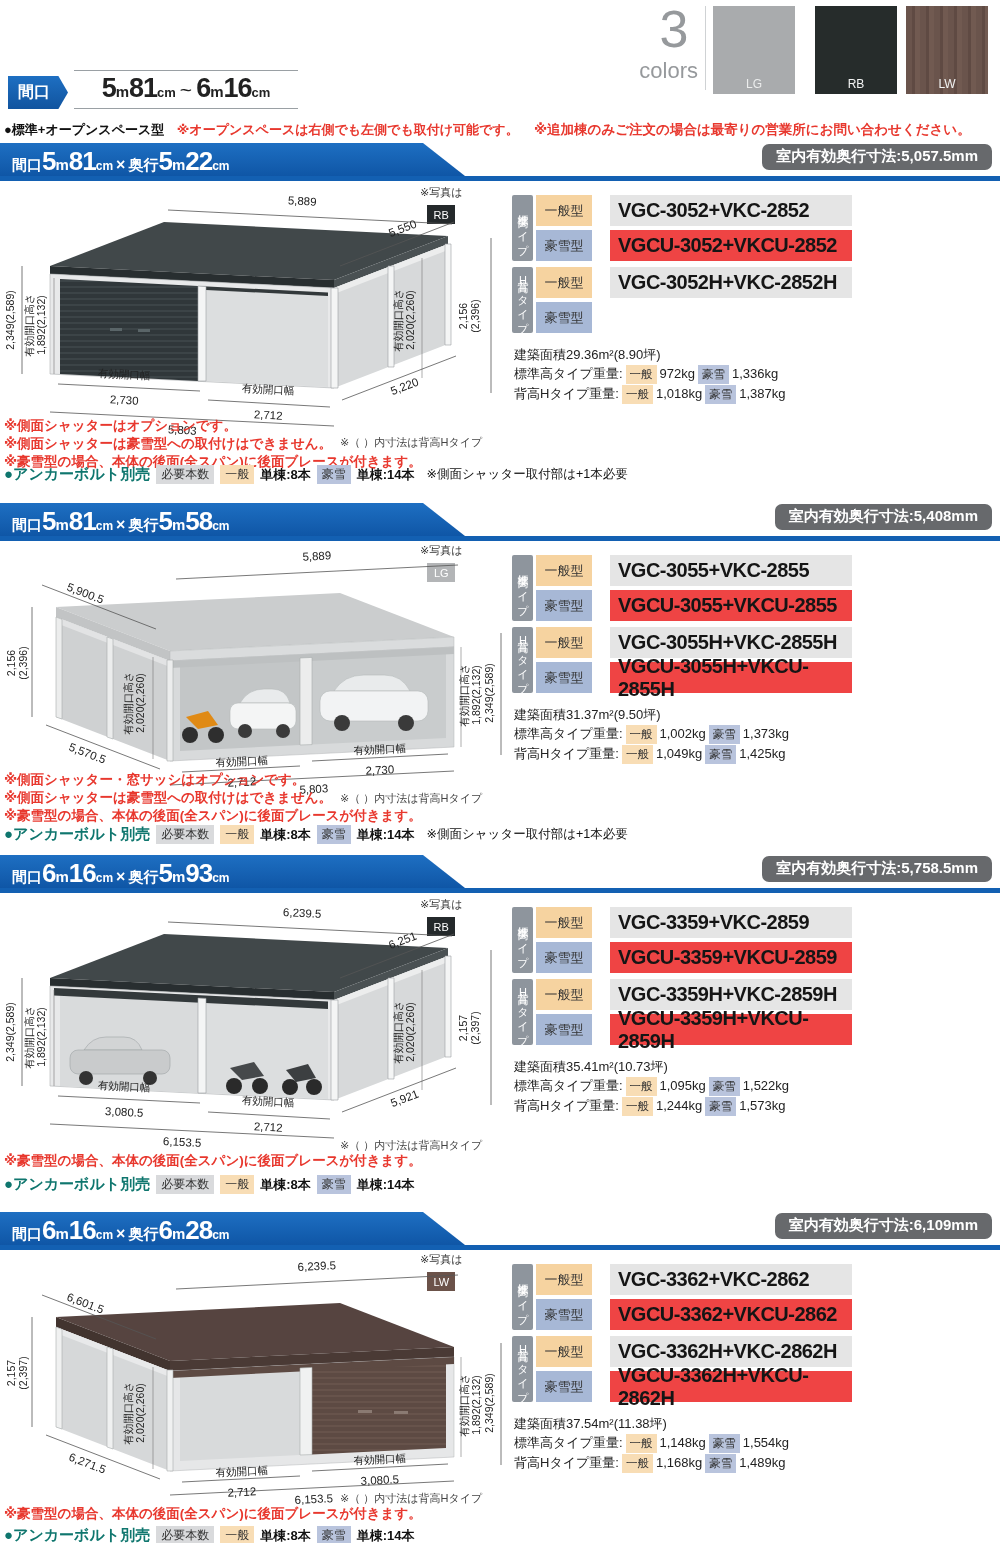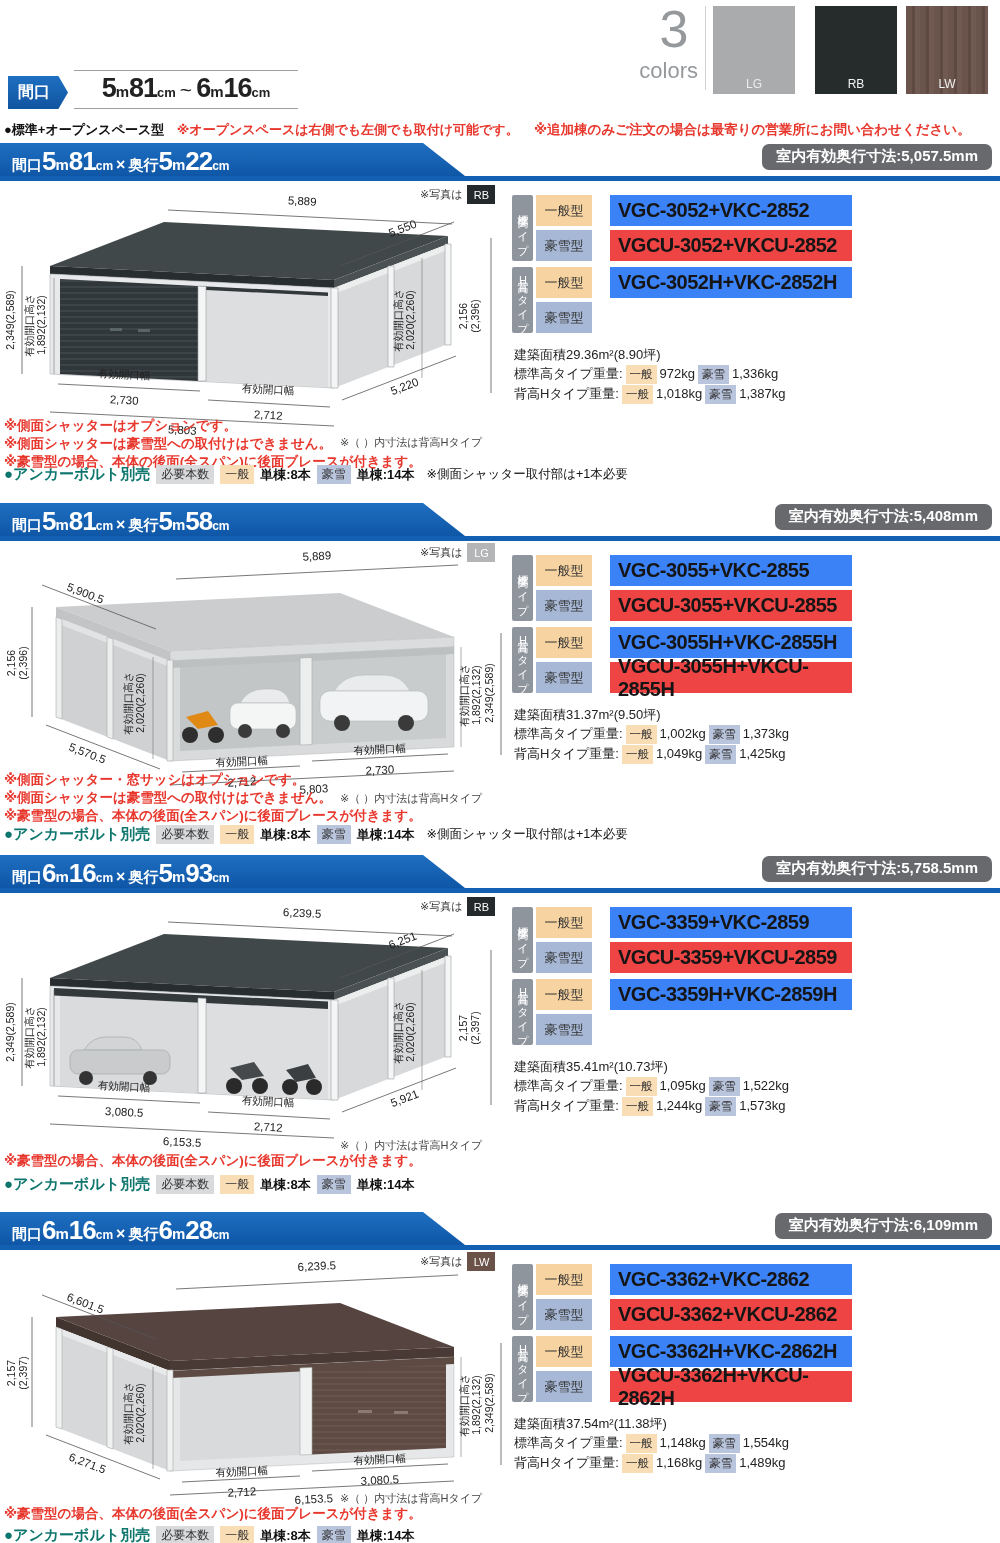"※写真は" .photonote { flex-direction: none -> column }
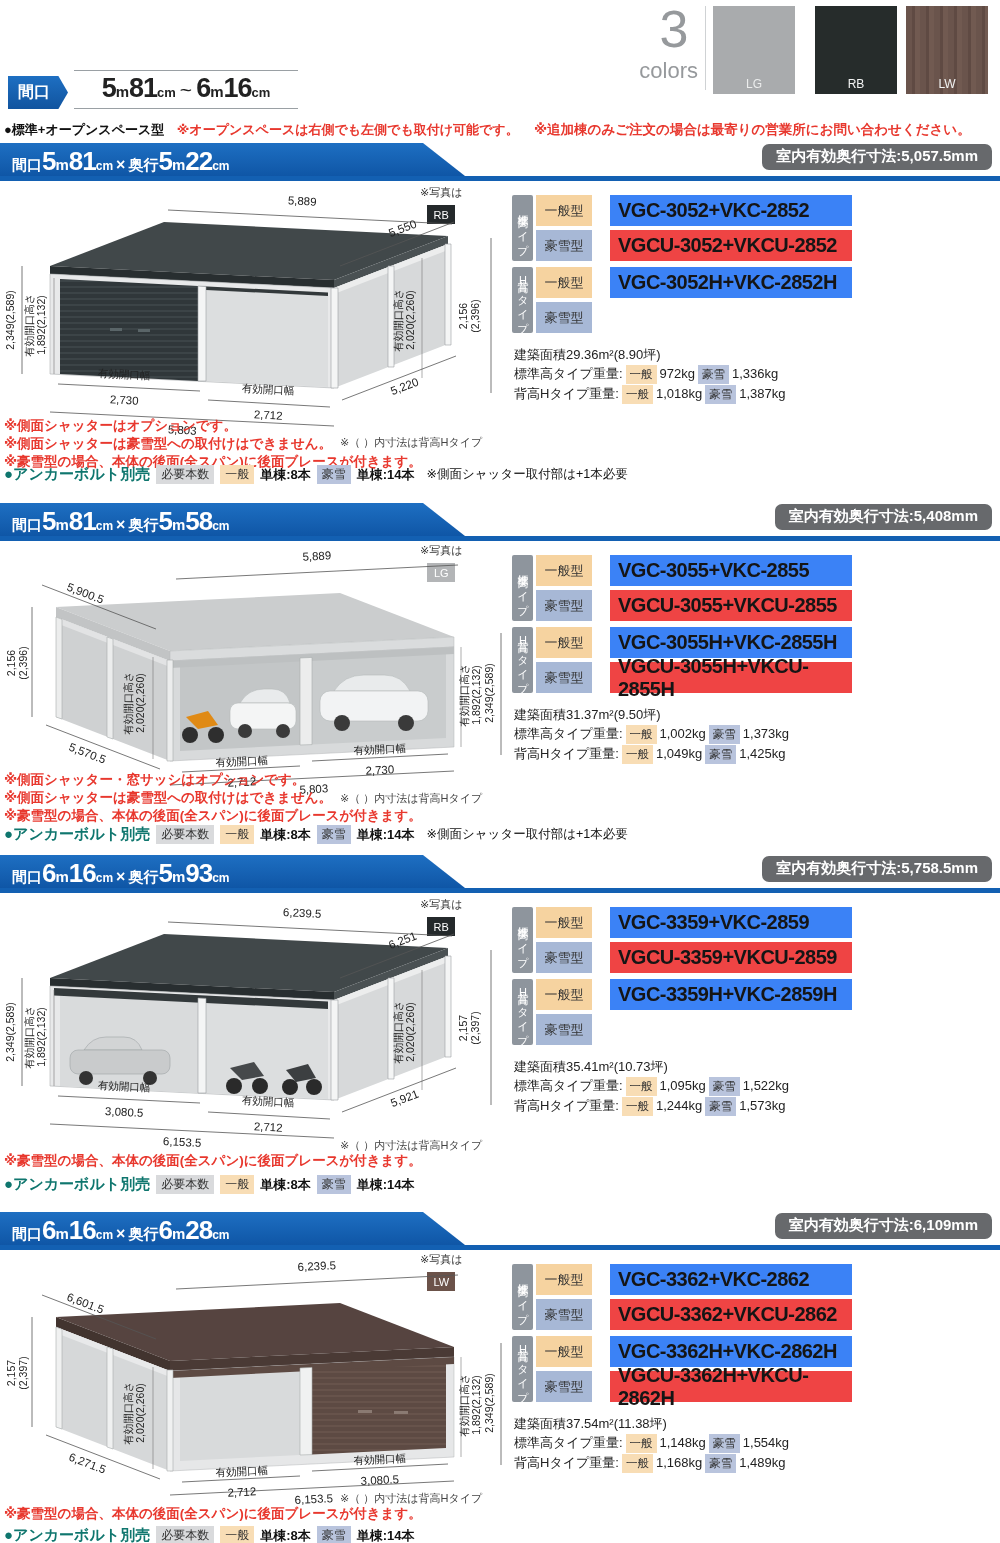"VGC-3052+VKC-2852" .general .vcode { background: #3b82f6 -> #e5e5e5 }
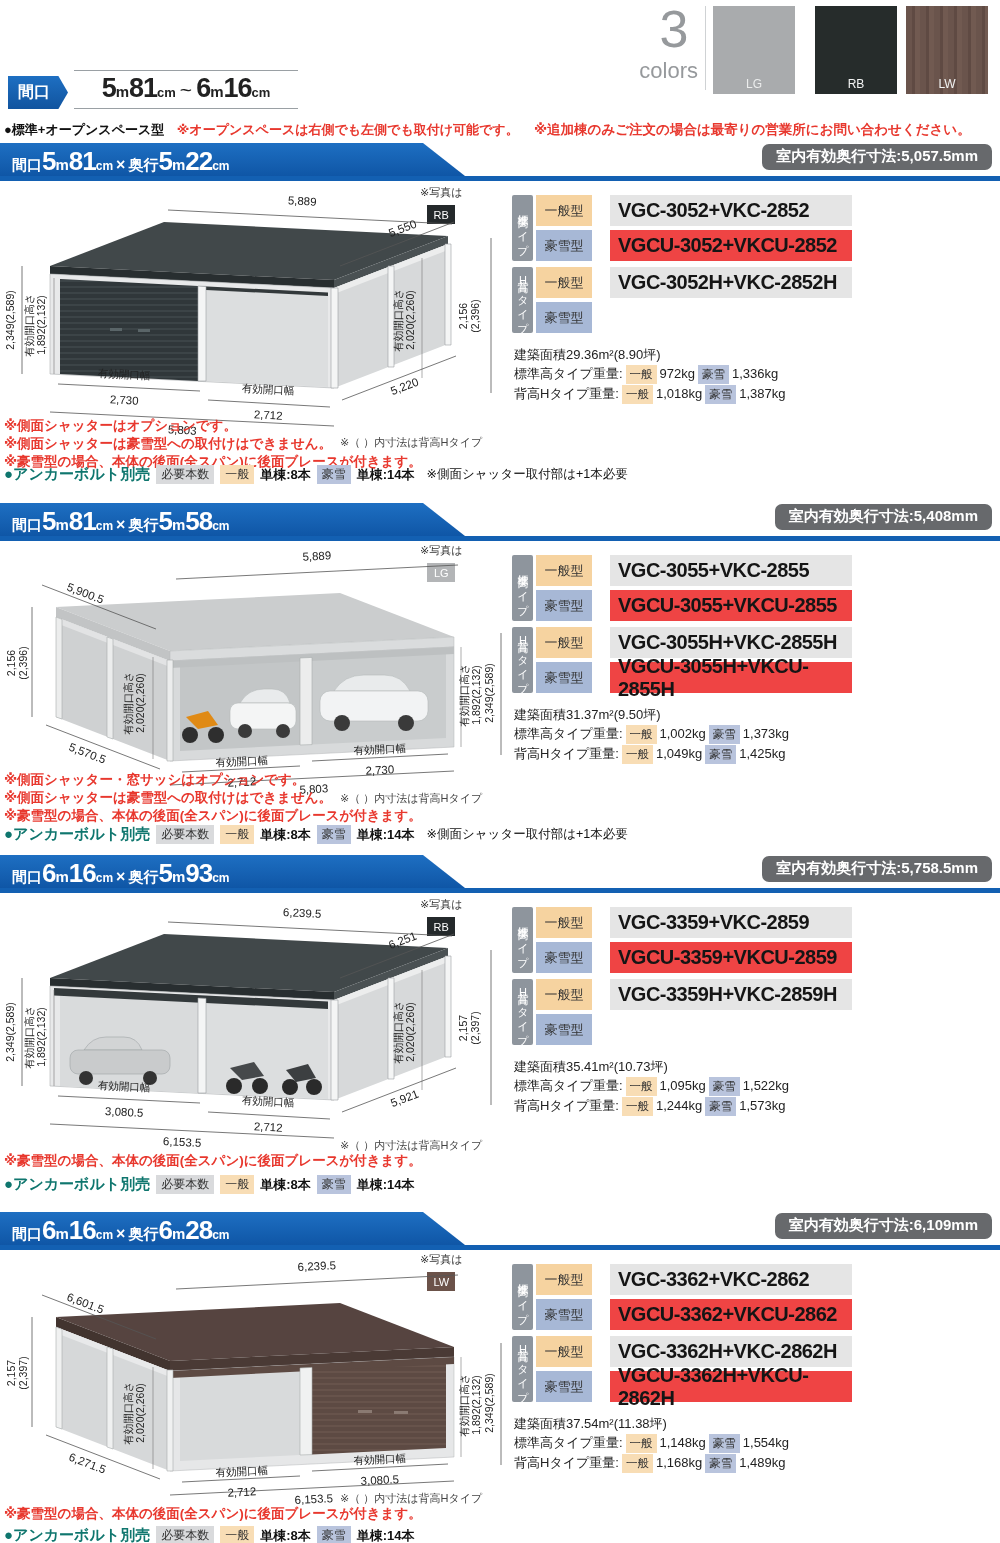"VGCU-3359H+VKCU-2859H" span.vcode { html: none -> <span>VGCU-3359H+VKCU-2859H</span> }
